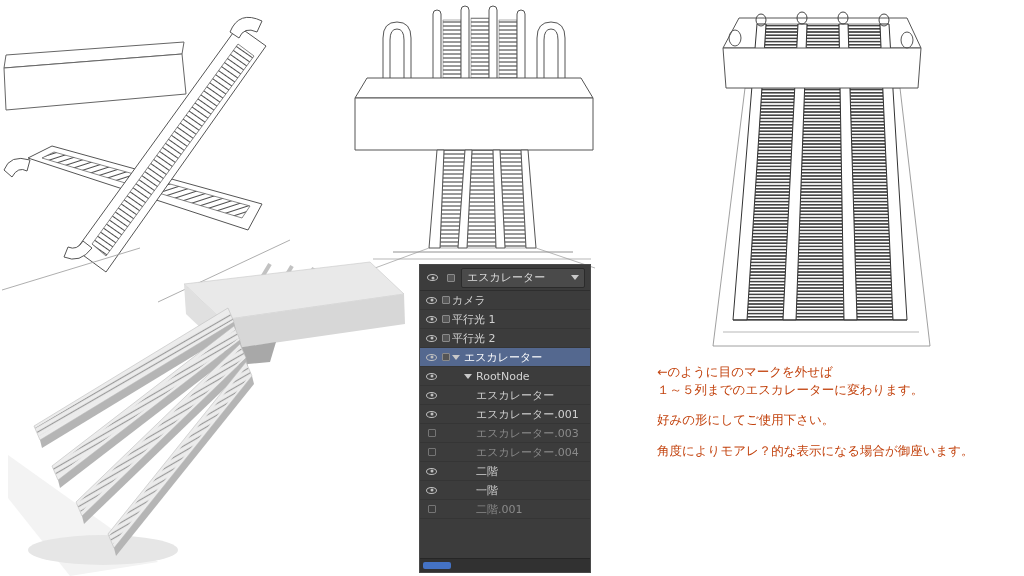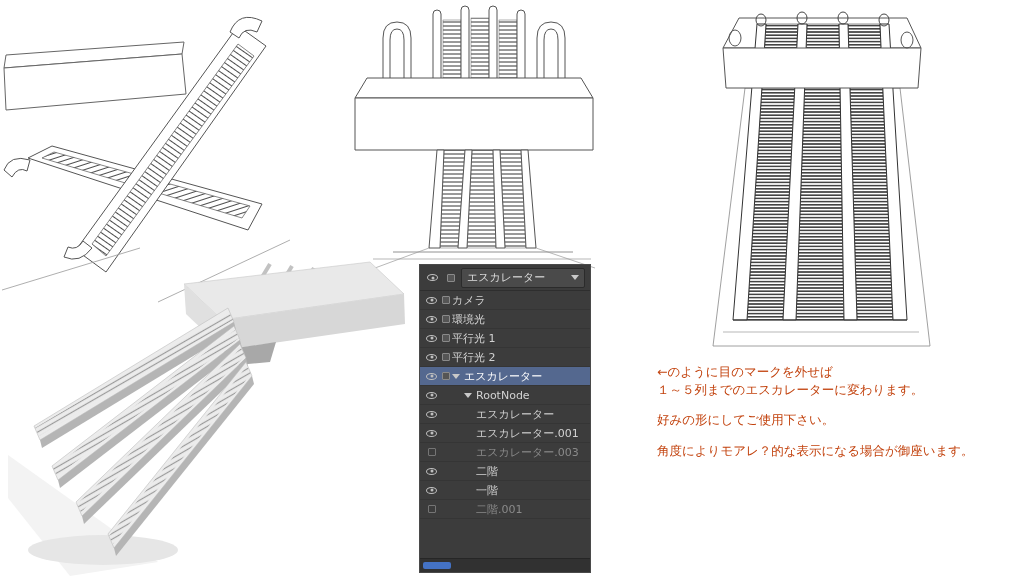"環境光" div.row { html: <div> <span> <span></span> </span> <span> <span></span> </span> <span></span> <span>環境光</span> </div> -> none }
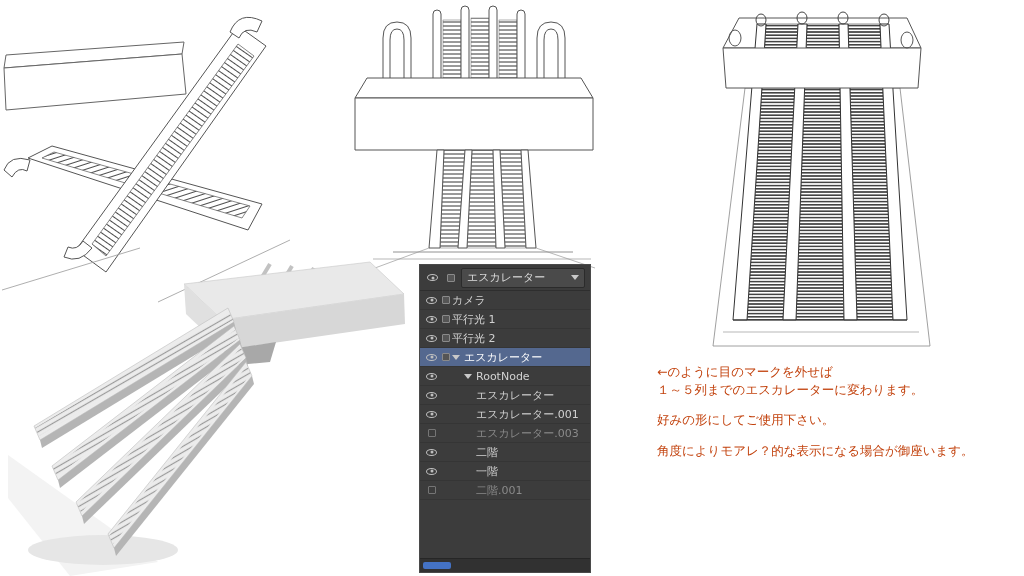"エスカレーター.004" div.row { html: none -> <div> <span> <span></span> </span> <span> <span></span> </span> <span></span> <span>エスカレーター.004</span> </div> }
